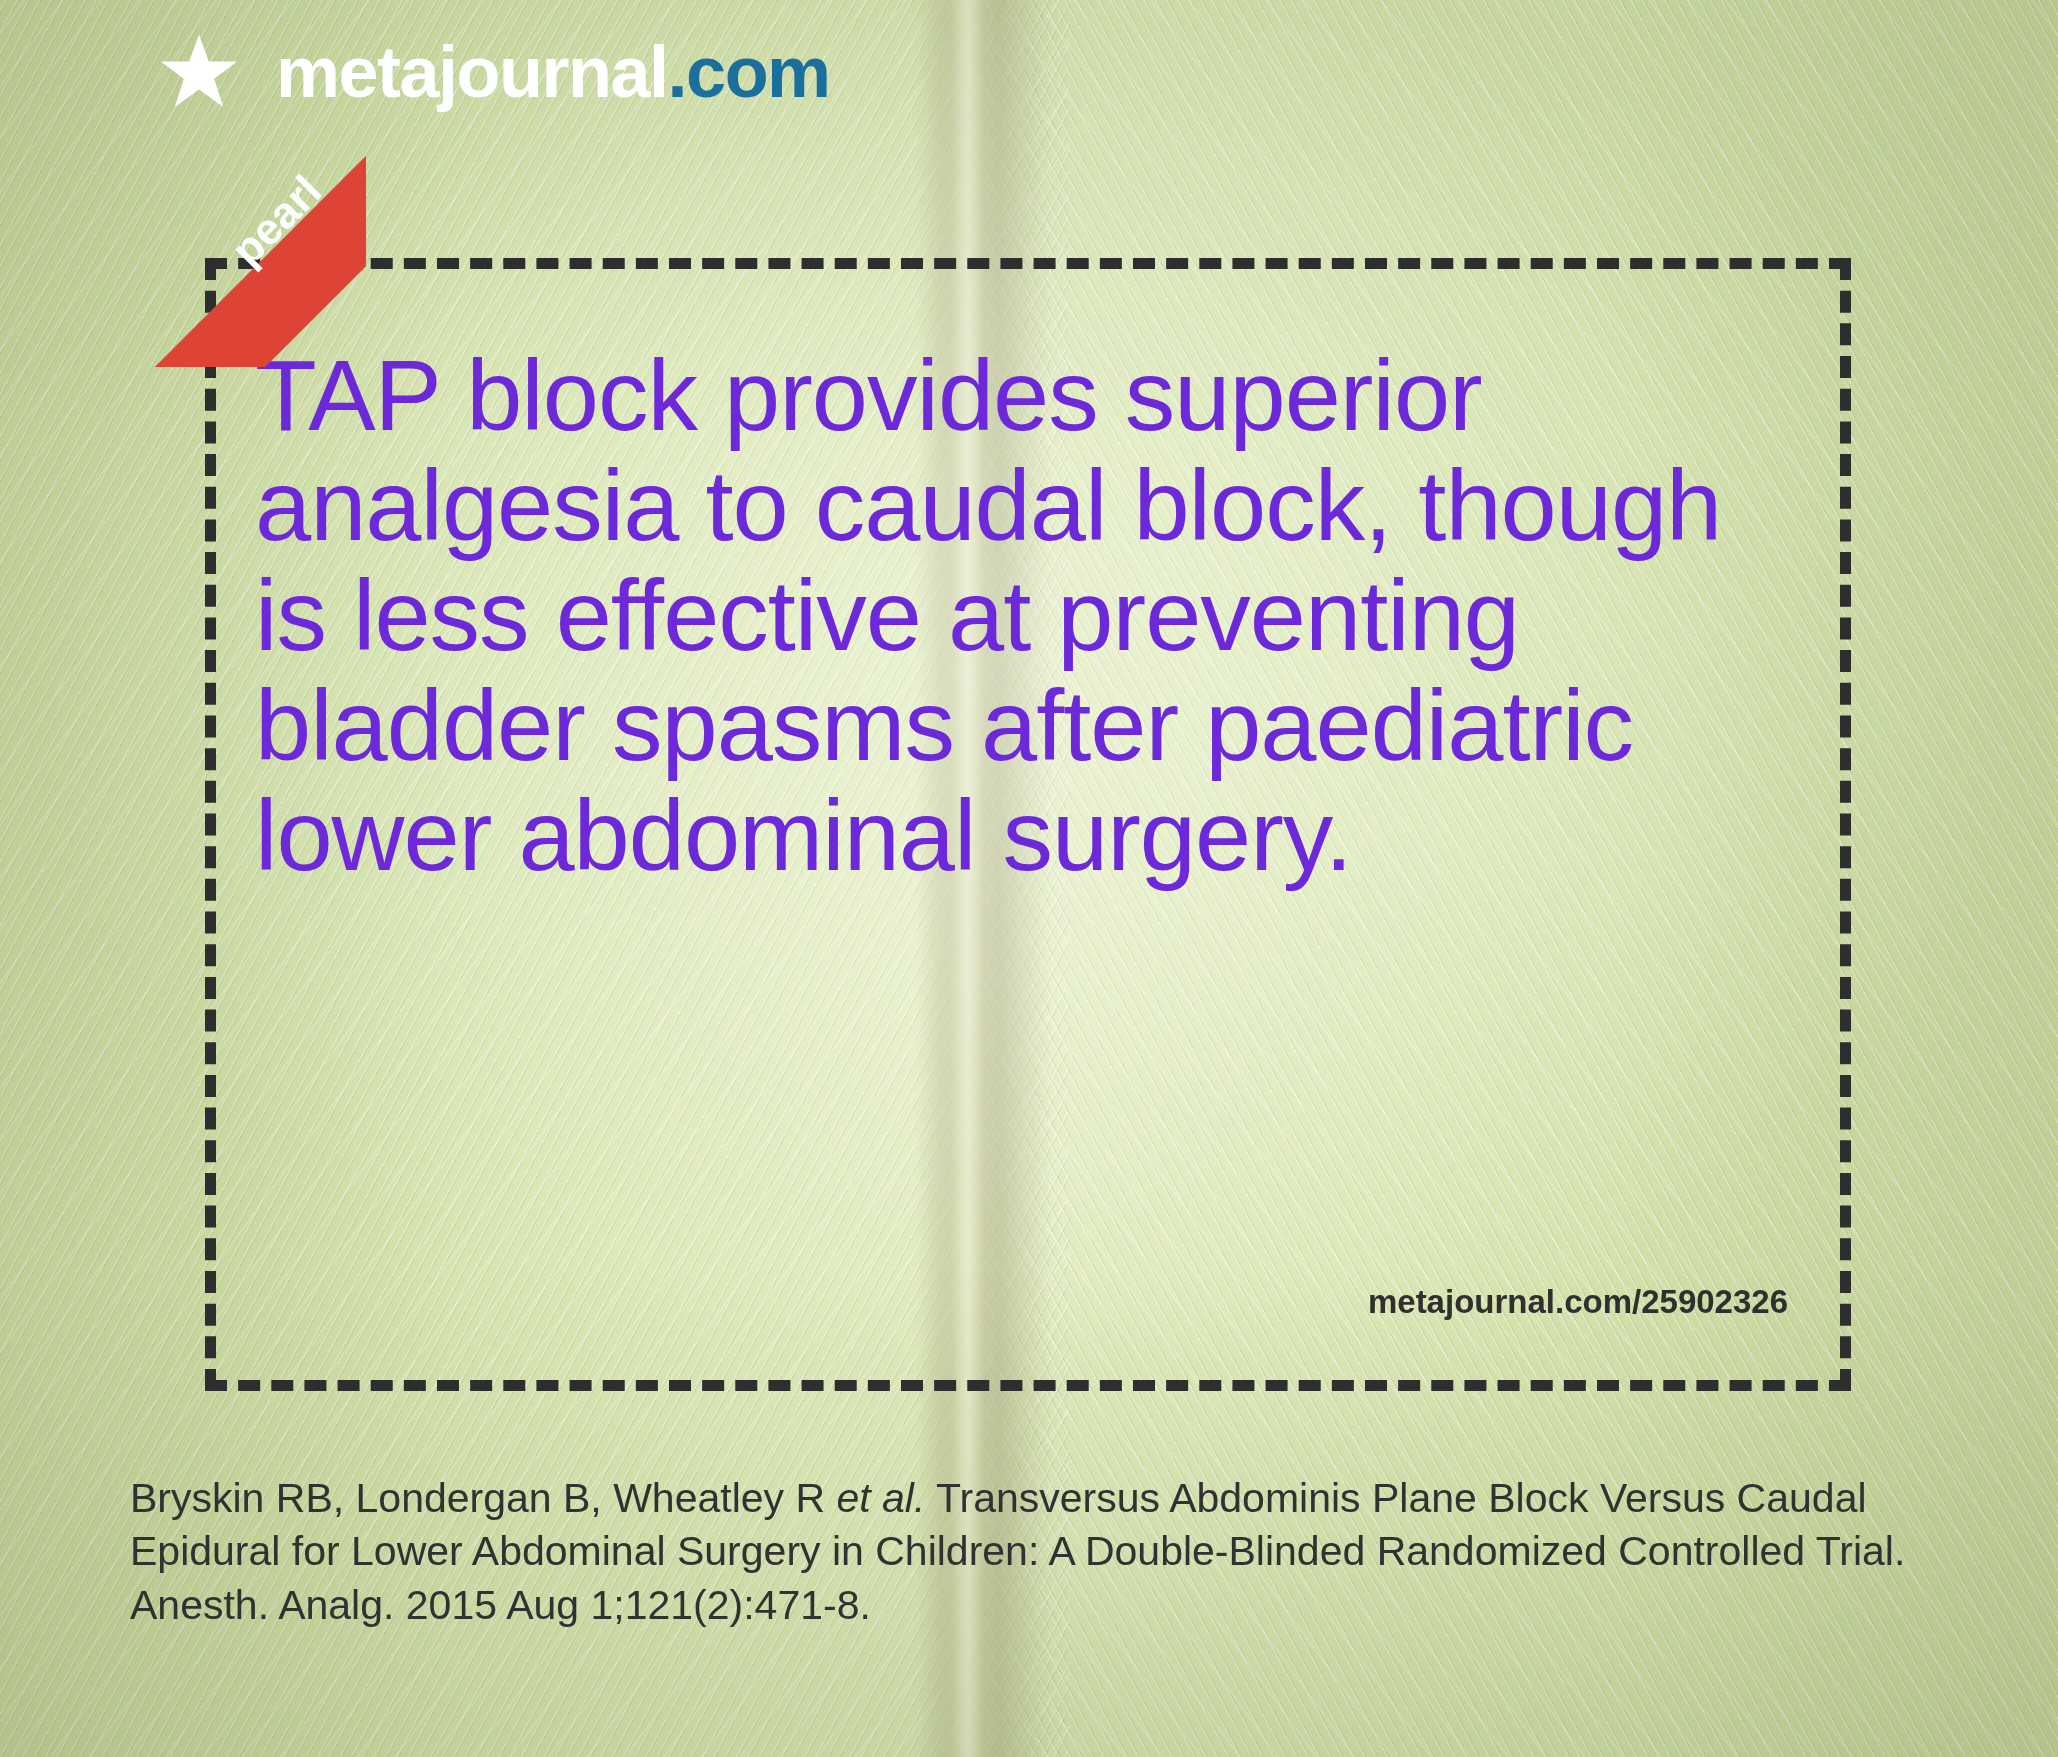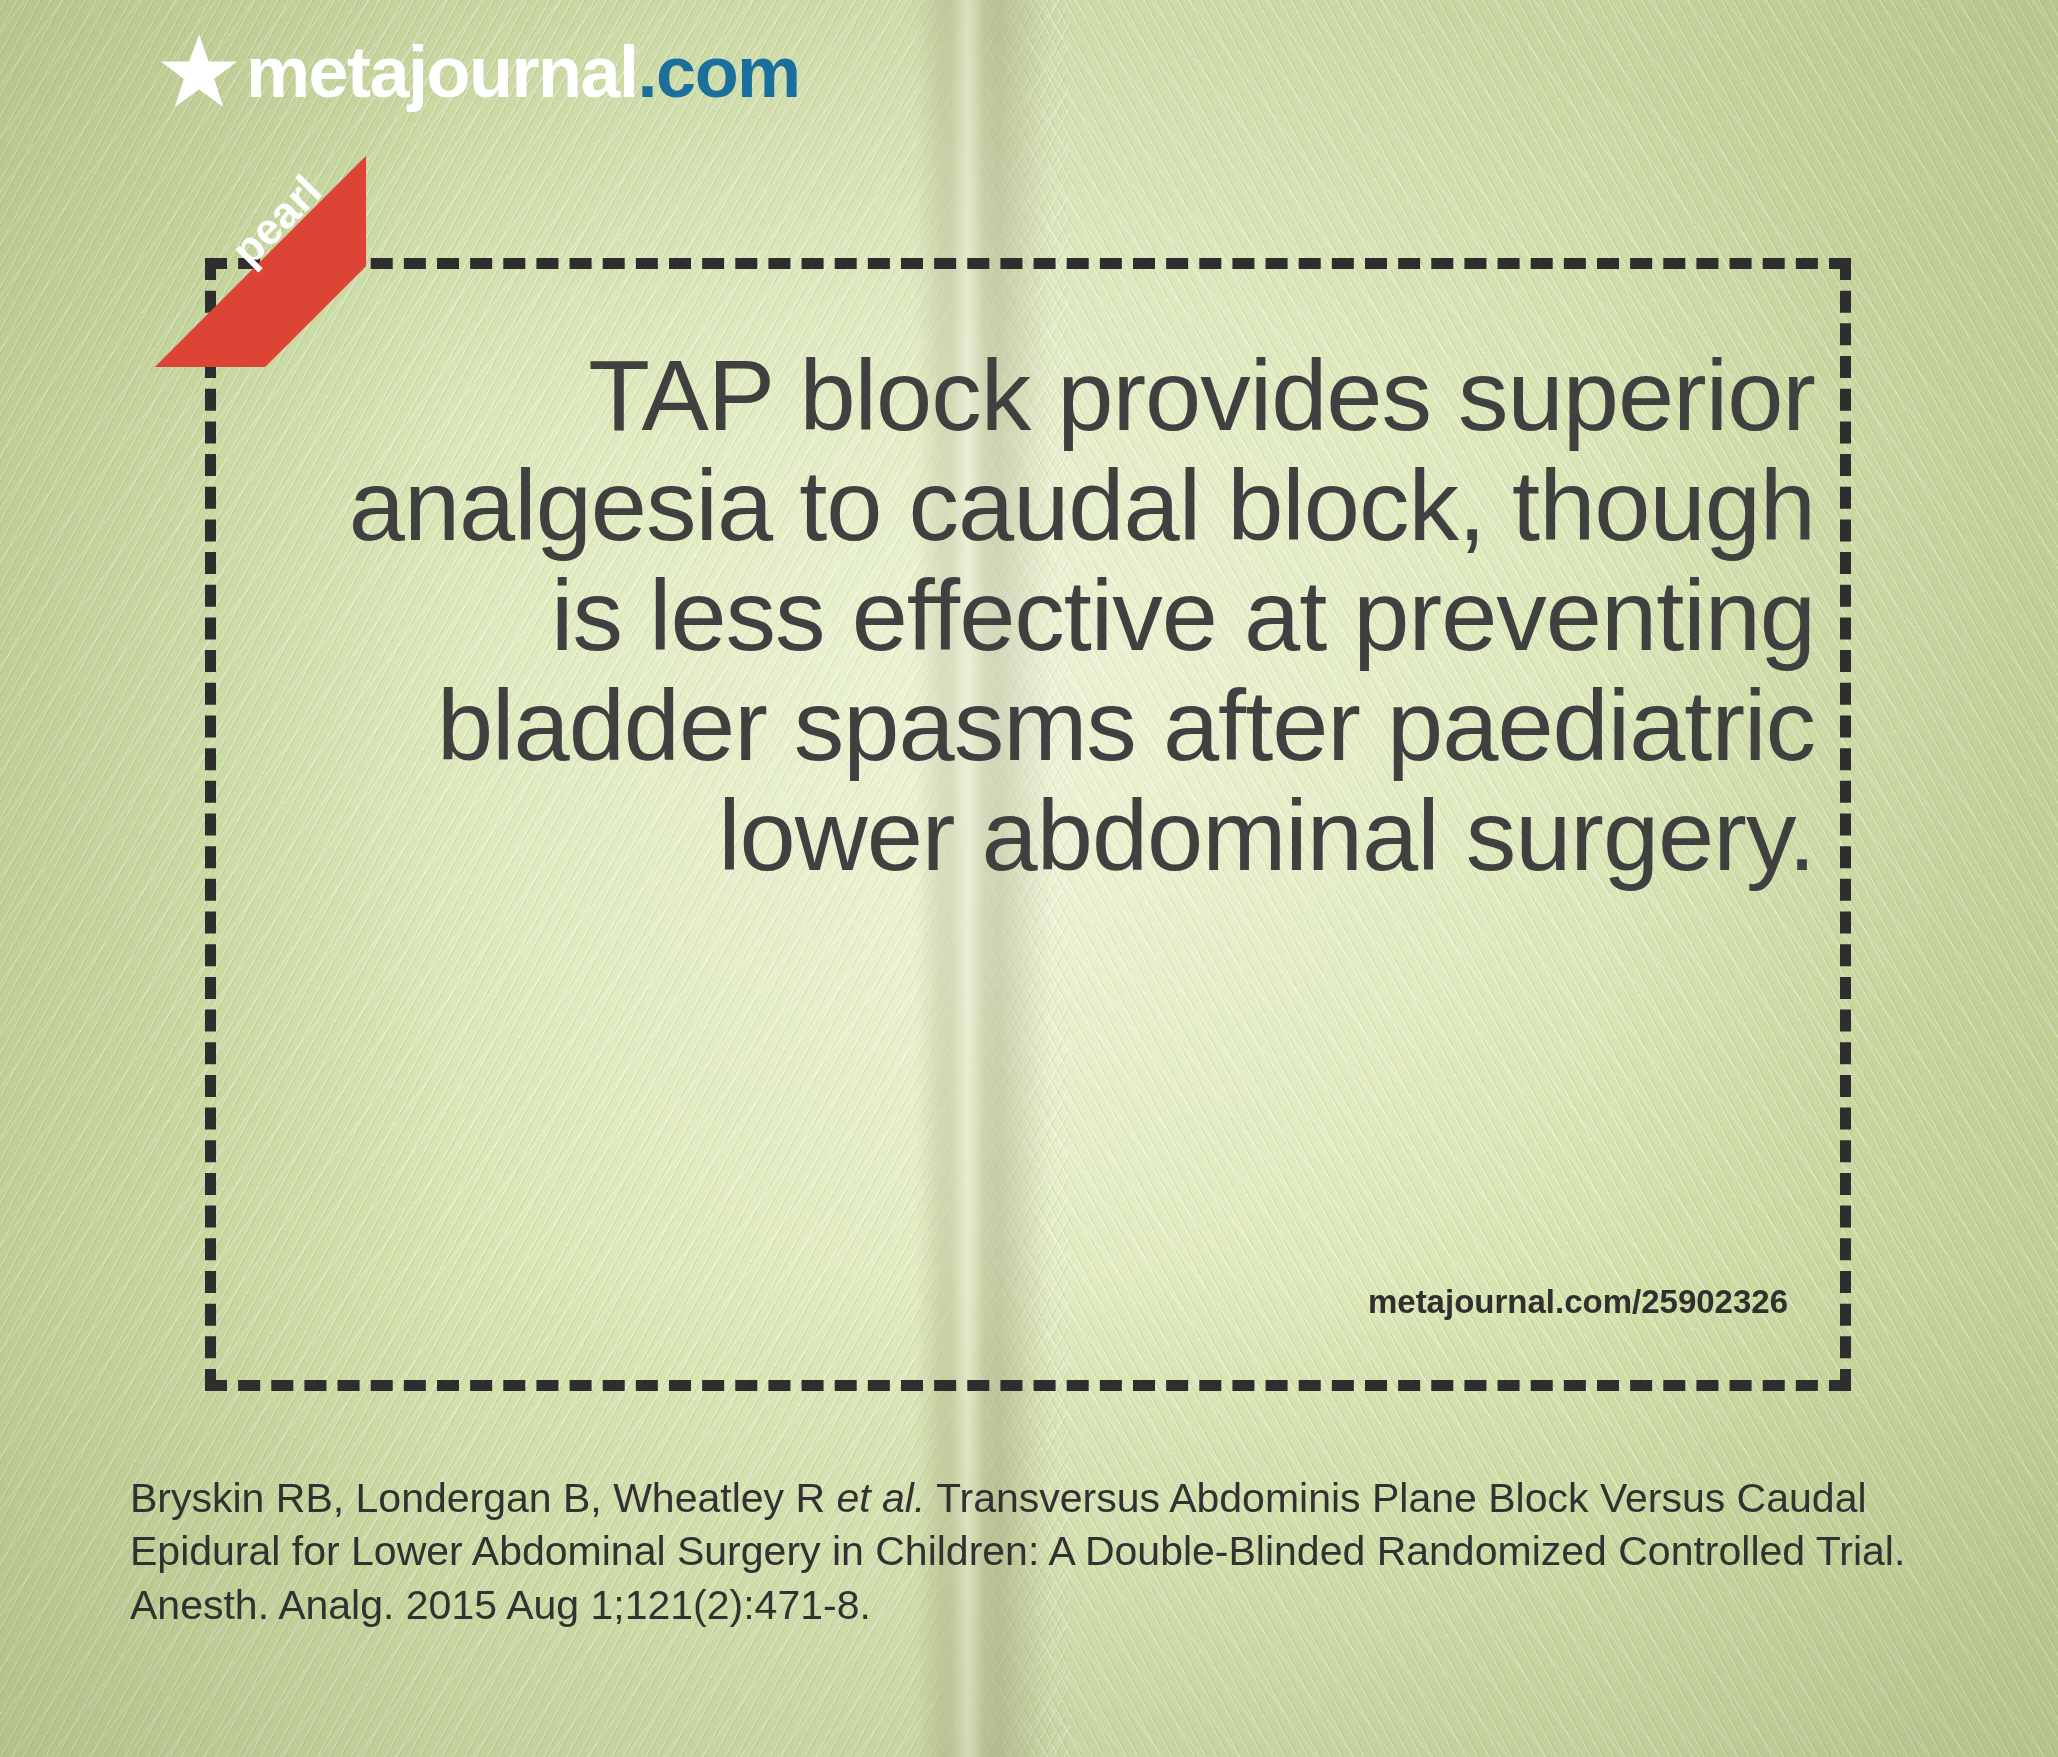"metajournal.com" .logo { gap: 8px -> 38px }
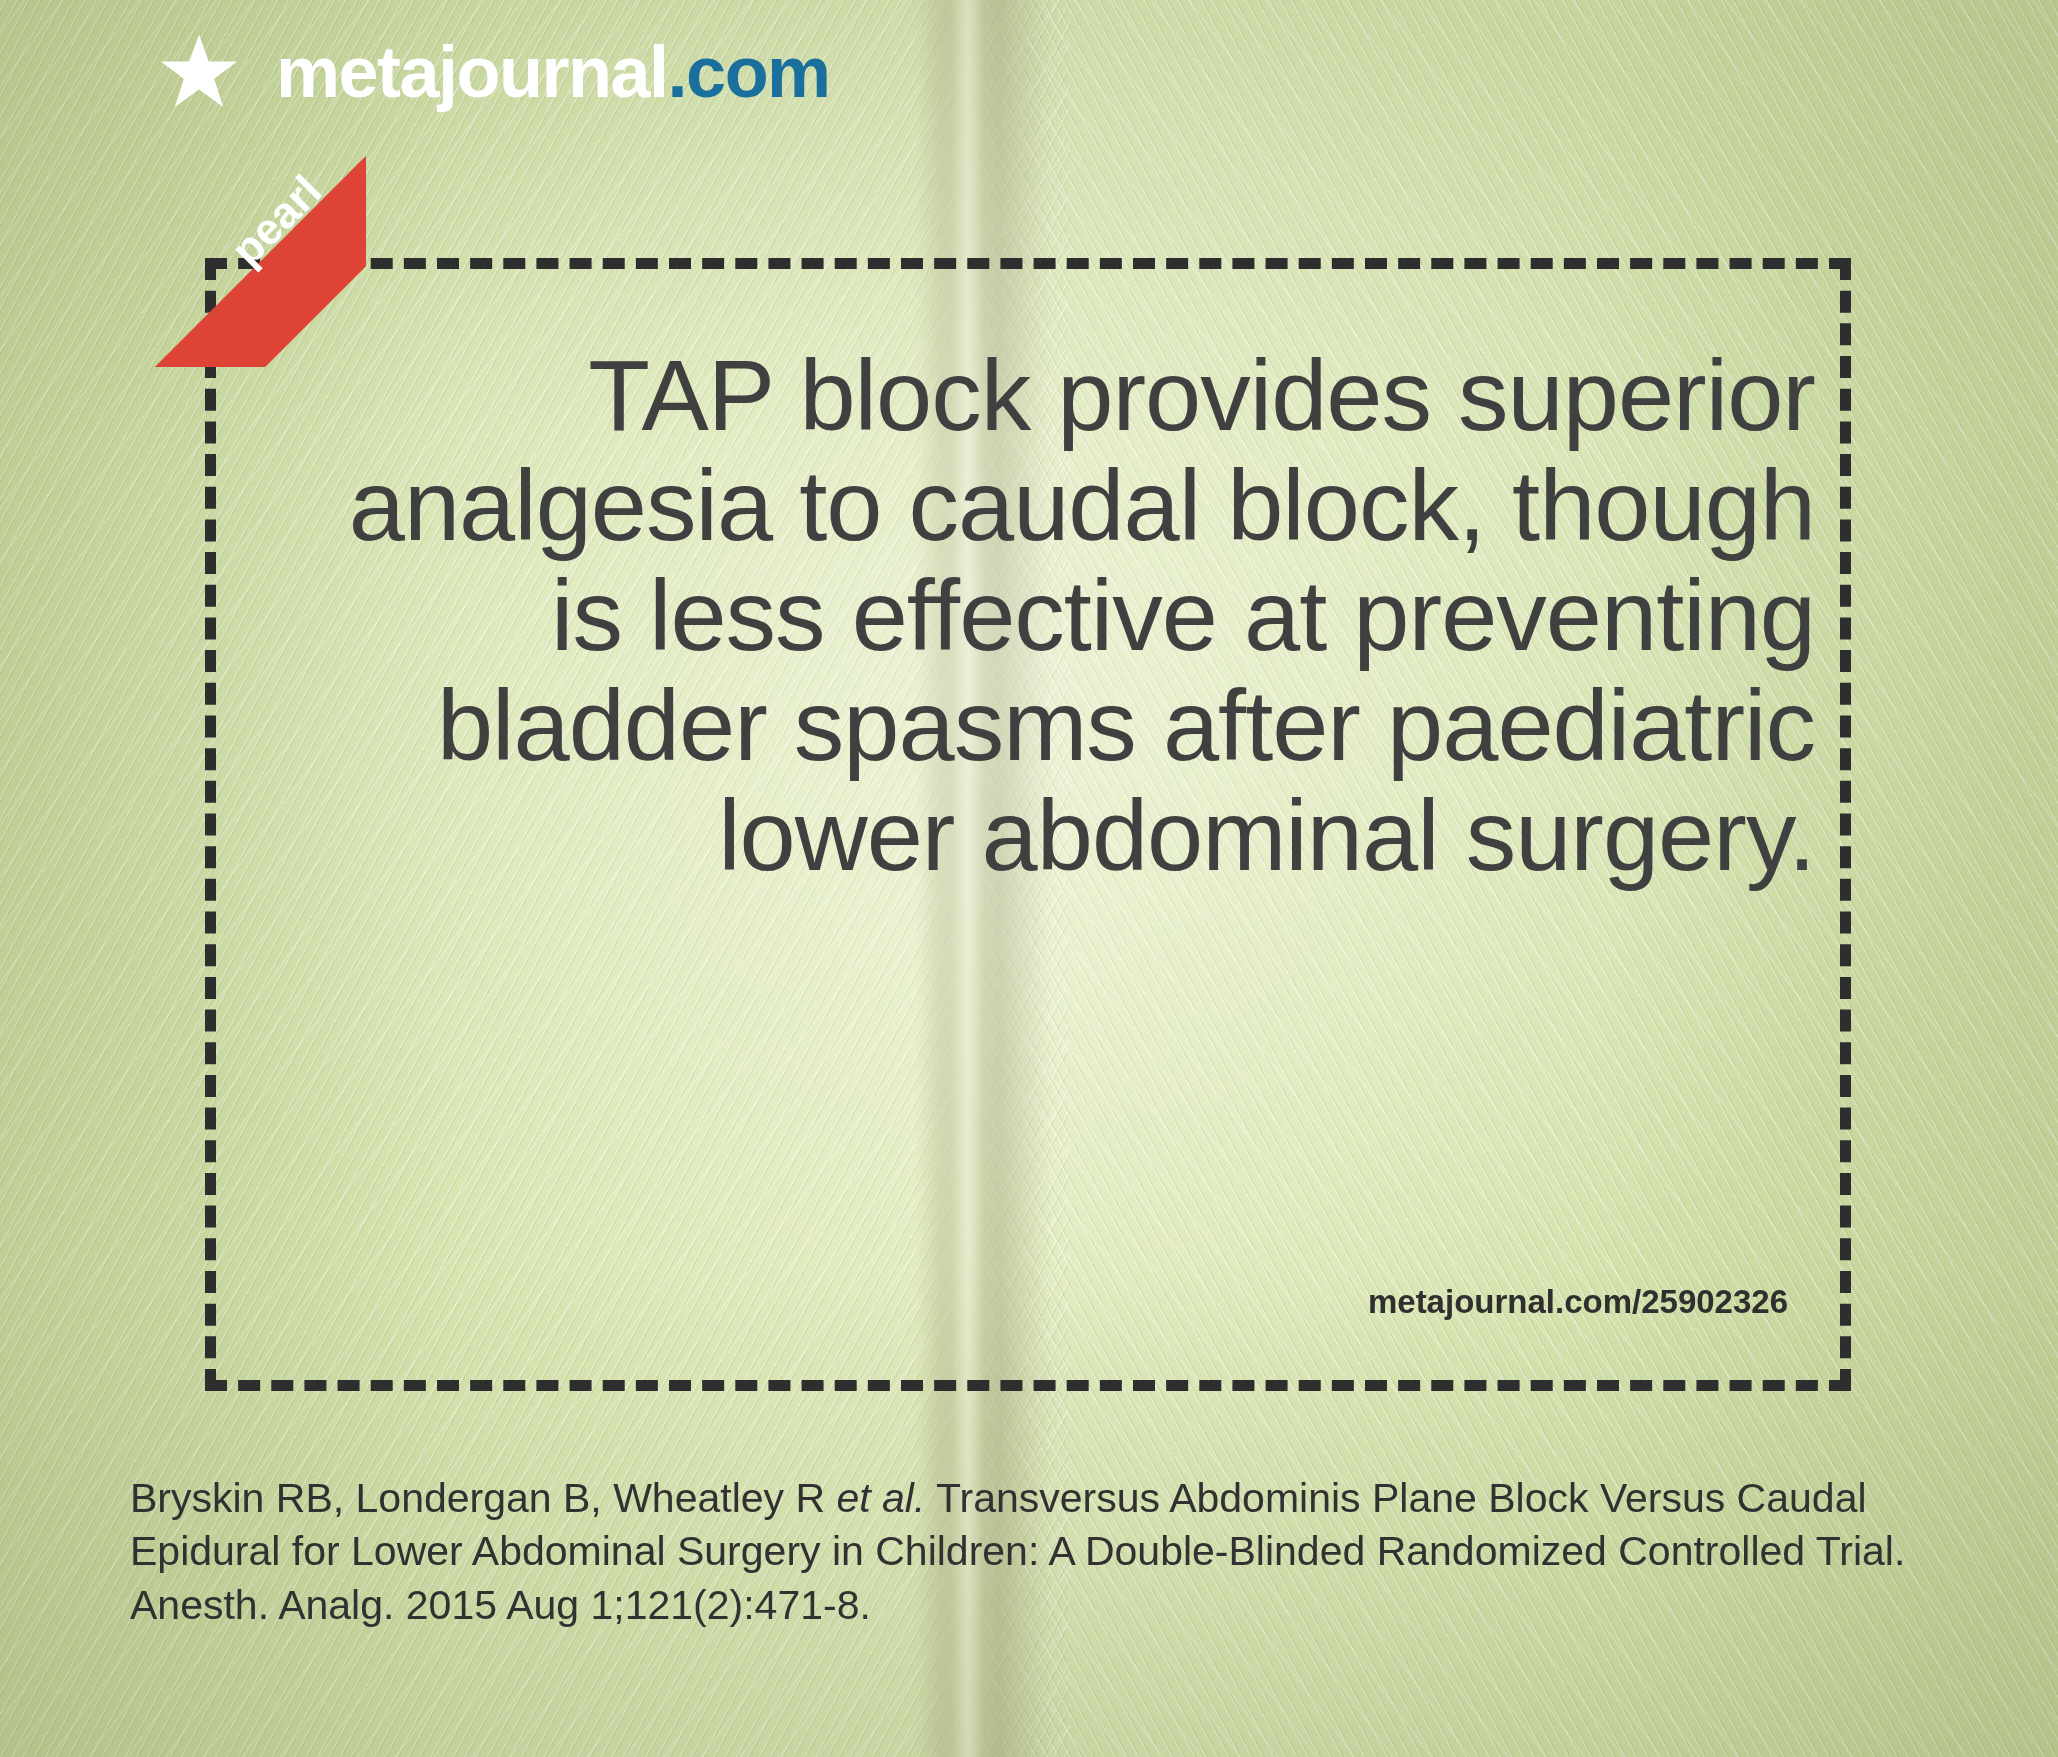"TAP block provides superior analgesia" .quote-text { color: #404040 -> #6d28d9; text-align: right -> left }
